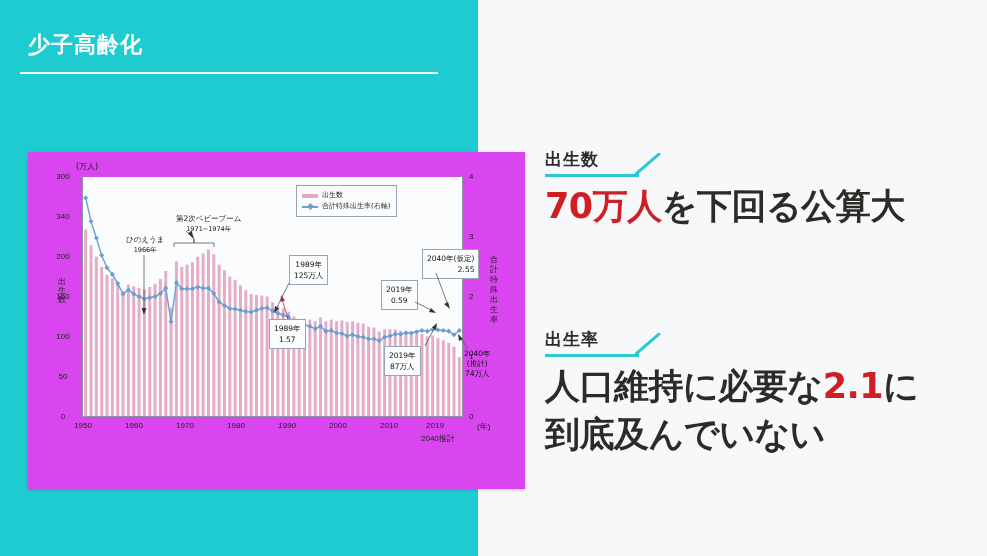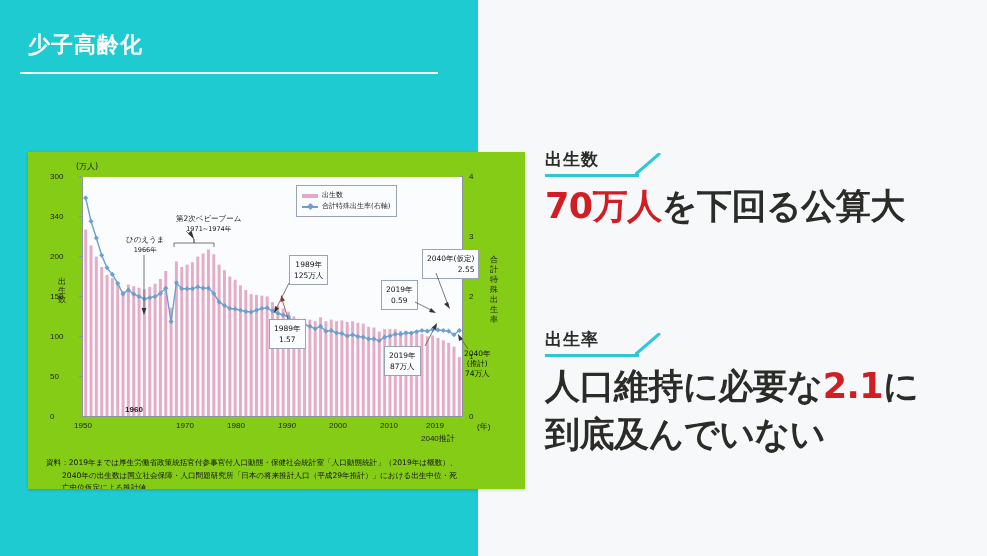"(万人)" #chart-card { background: #84cc16 -> #d946ef }
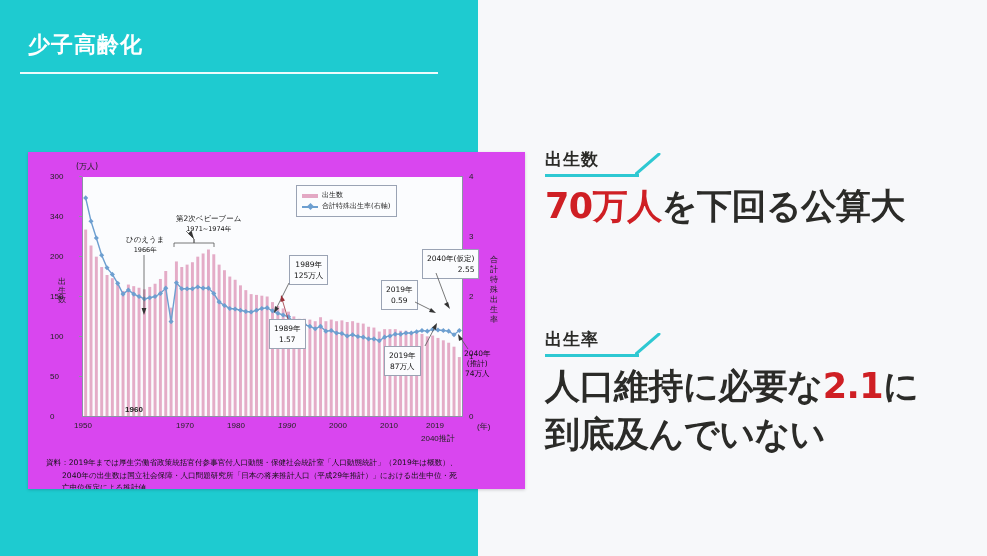"300" .ytick { text-align: left -> center }
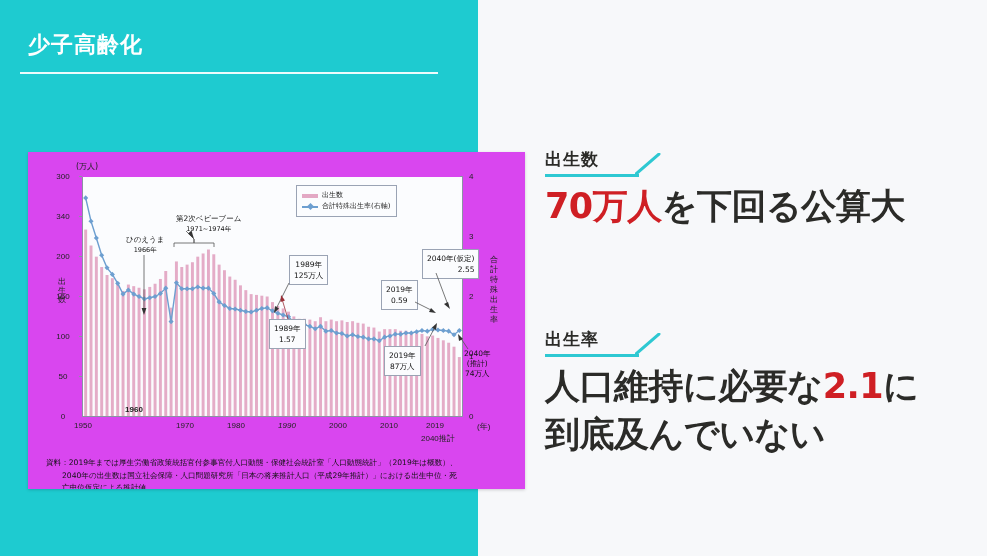"1960" div.xtick { font-weight: bold -> none; top: 246px -> 262px }
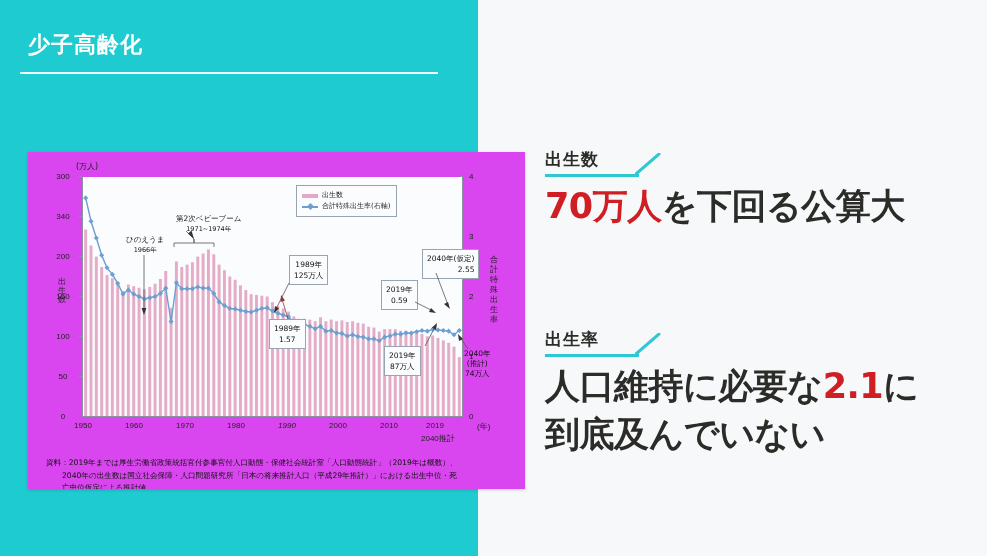"資料：2019年までは厚生労働省政策統括官付参事官付人口動態・保健社会統計室「人" div { html: <div> <span>資料：2019年までは厚生労働省政策統括官付参事官付人口動態・保健社会統計室「人口動態統計」（2019年は概数）、</span> <span>2040年の出生数は国立社会保障・人口問題研究所「日本の将来推計人口（平成29年推計）」における出生中位・死</span> <span>亡中位仮定による推計値。</span> </div> -> none }
